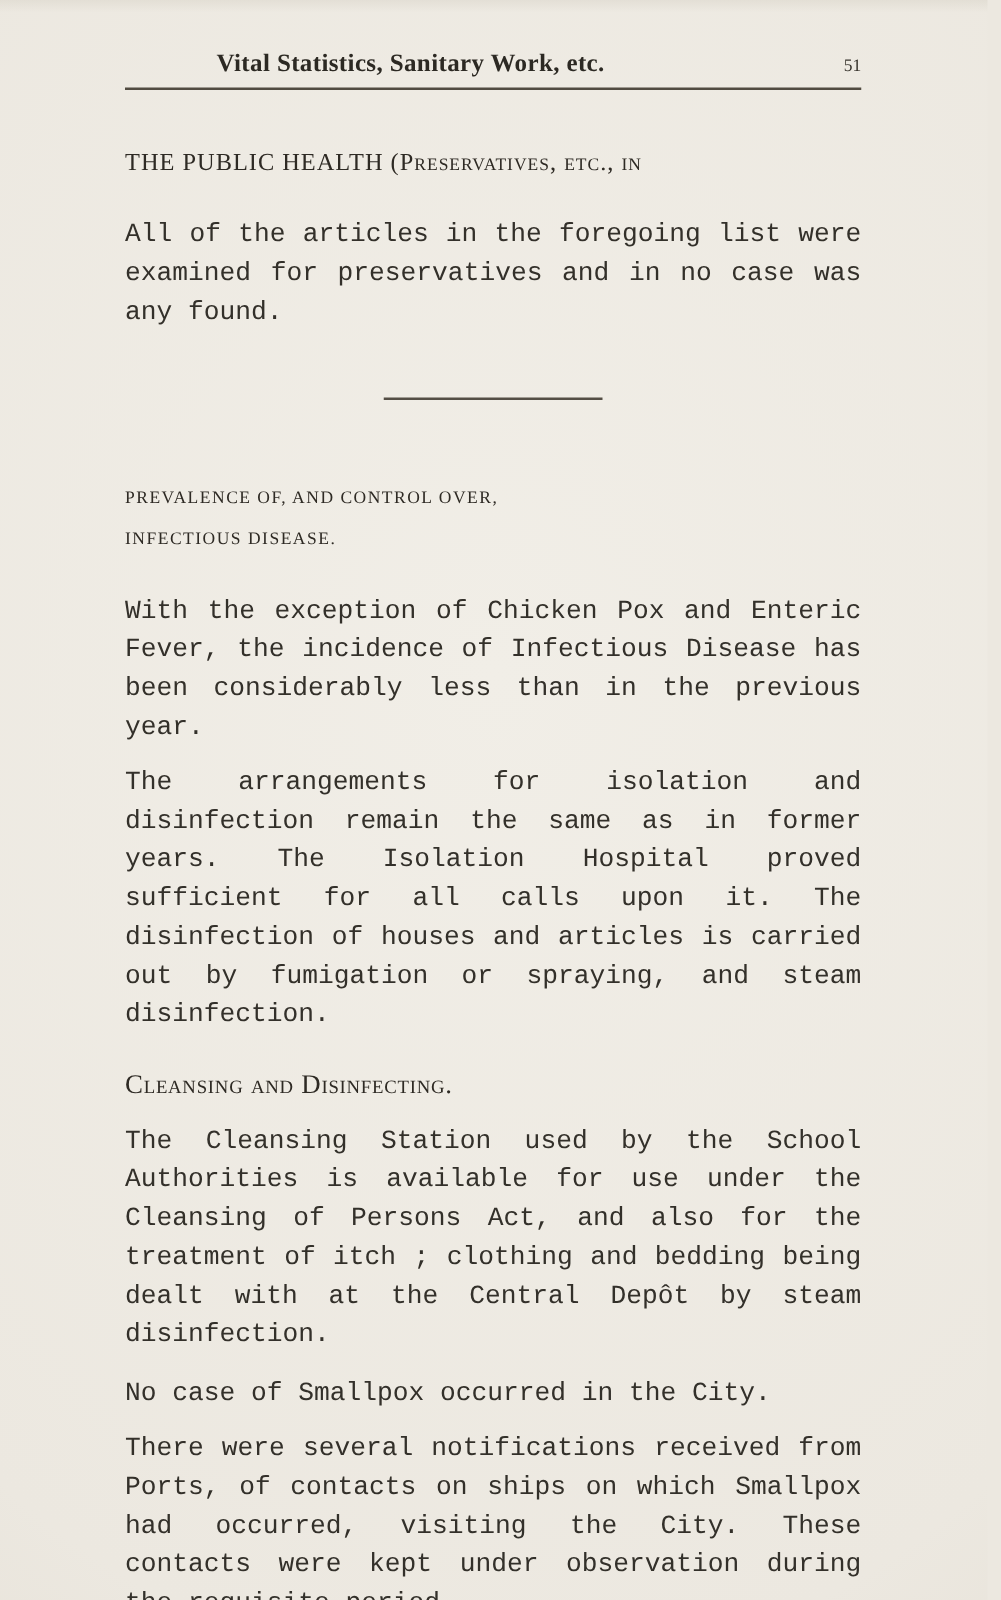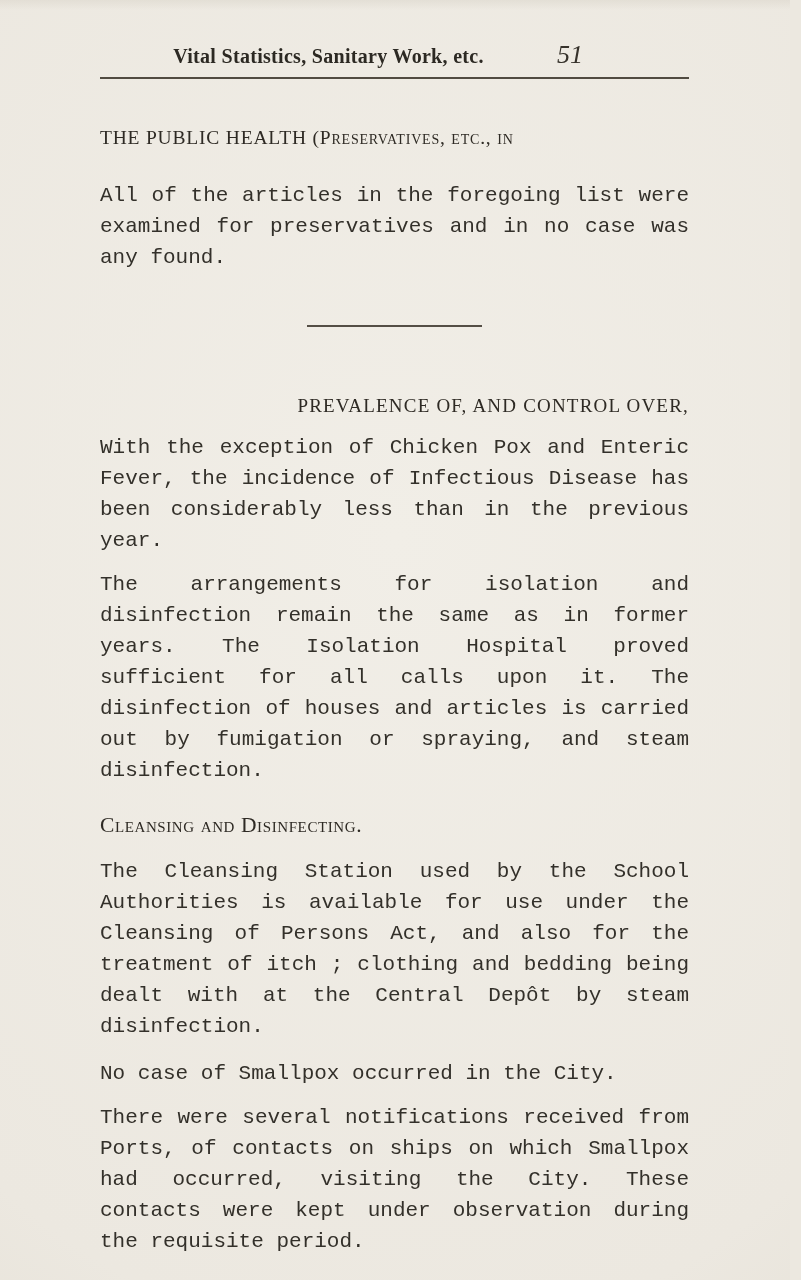"51" .rh-num { font-size: 26px -> 14px; font-style: italic -> none; text-align: left -> right }
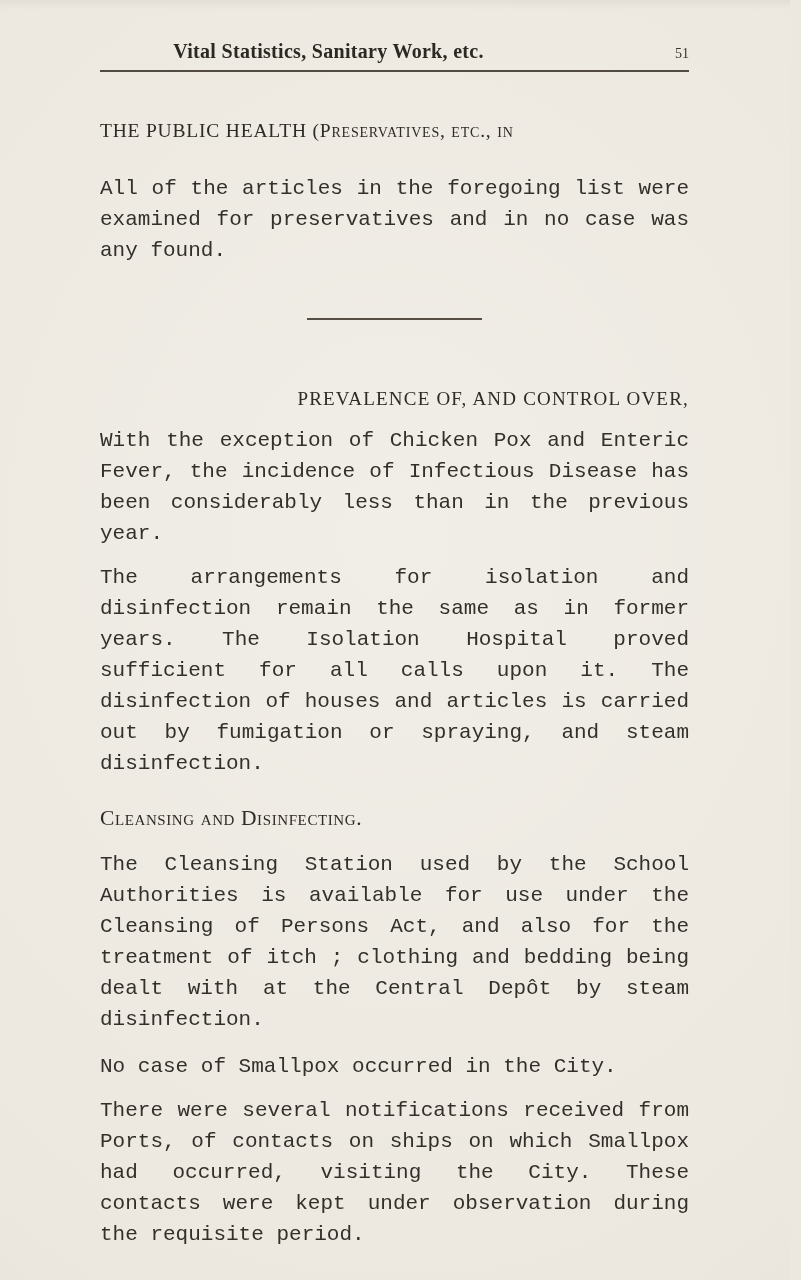"PREVALENCE OF, AND CONTROL OVER," .center-heading { font-size: 19px -> 14px; text-align: right -> left }
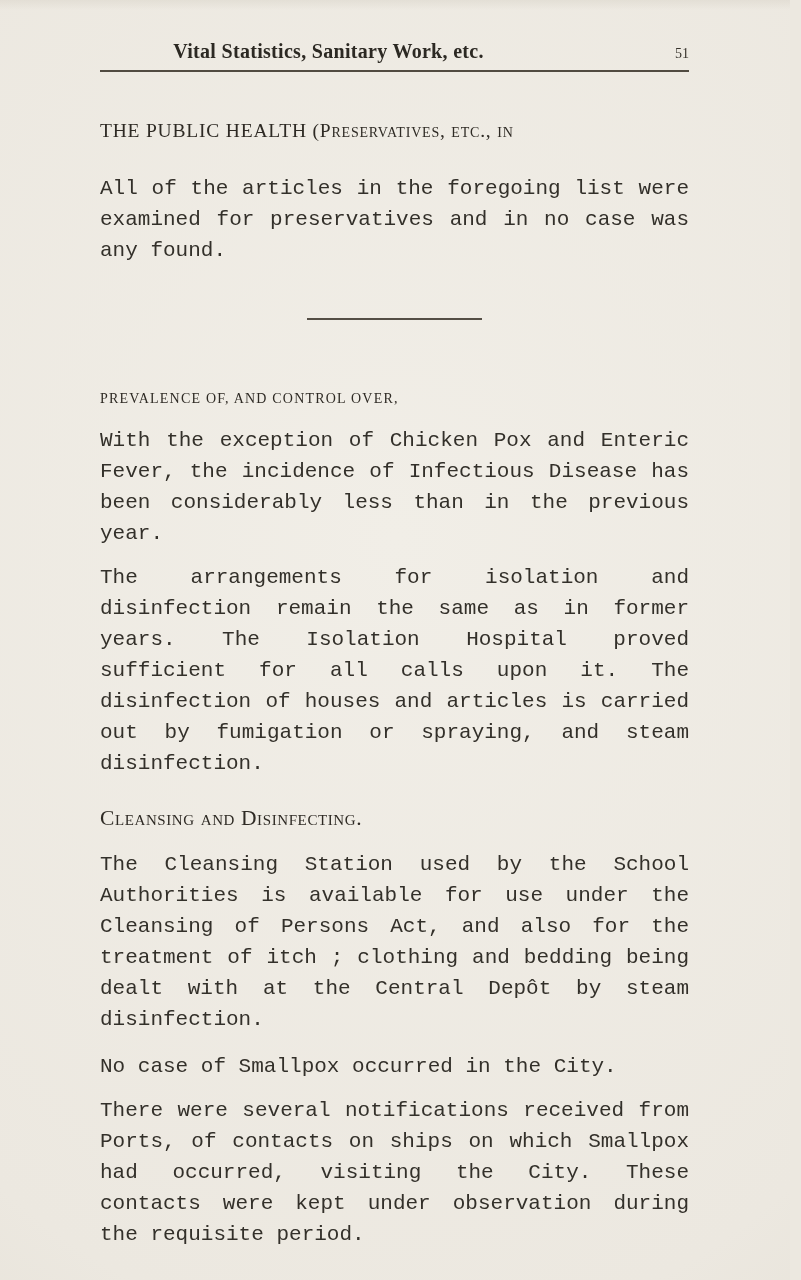"INFECTIOUS DISEASE." span.heading-line { html: none -> <span>INFECTIOUS DISEASE.</span> }
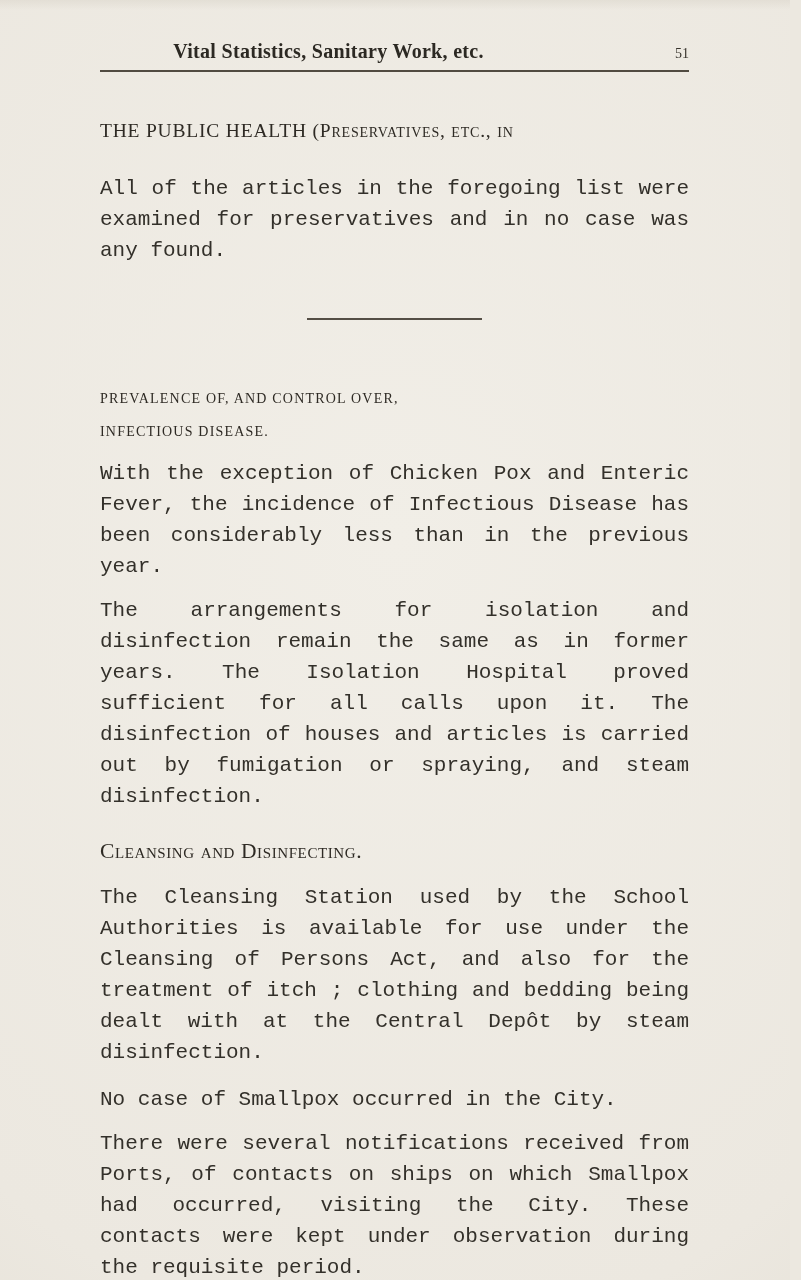"With the exception of Chicken" .after-center { margin-top: 10px -> 26px }
